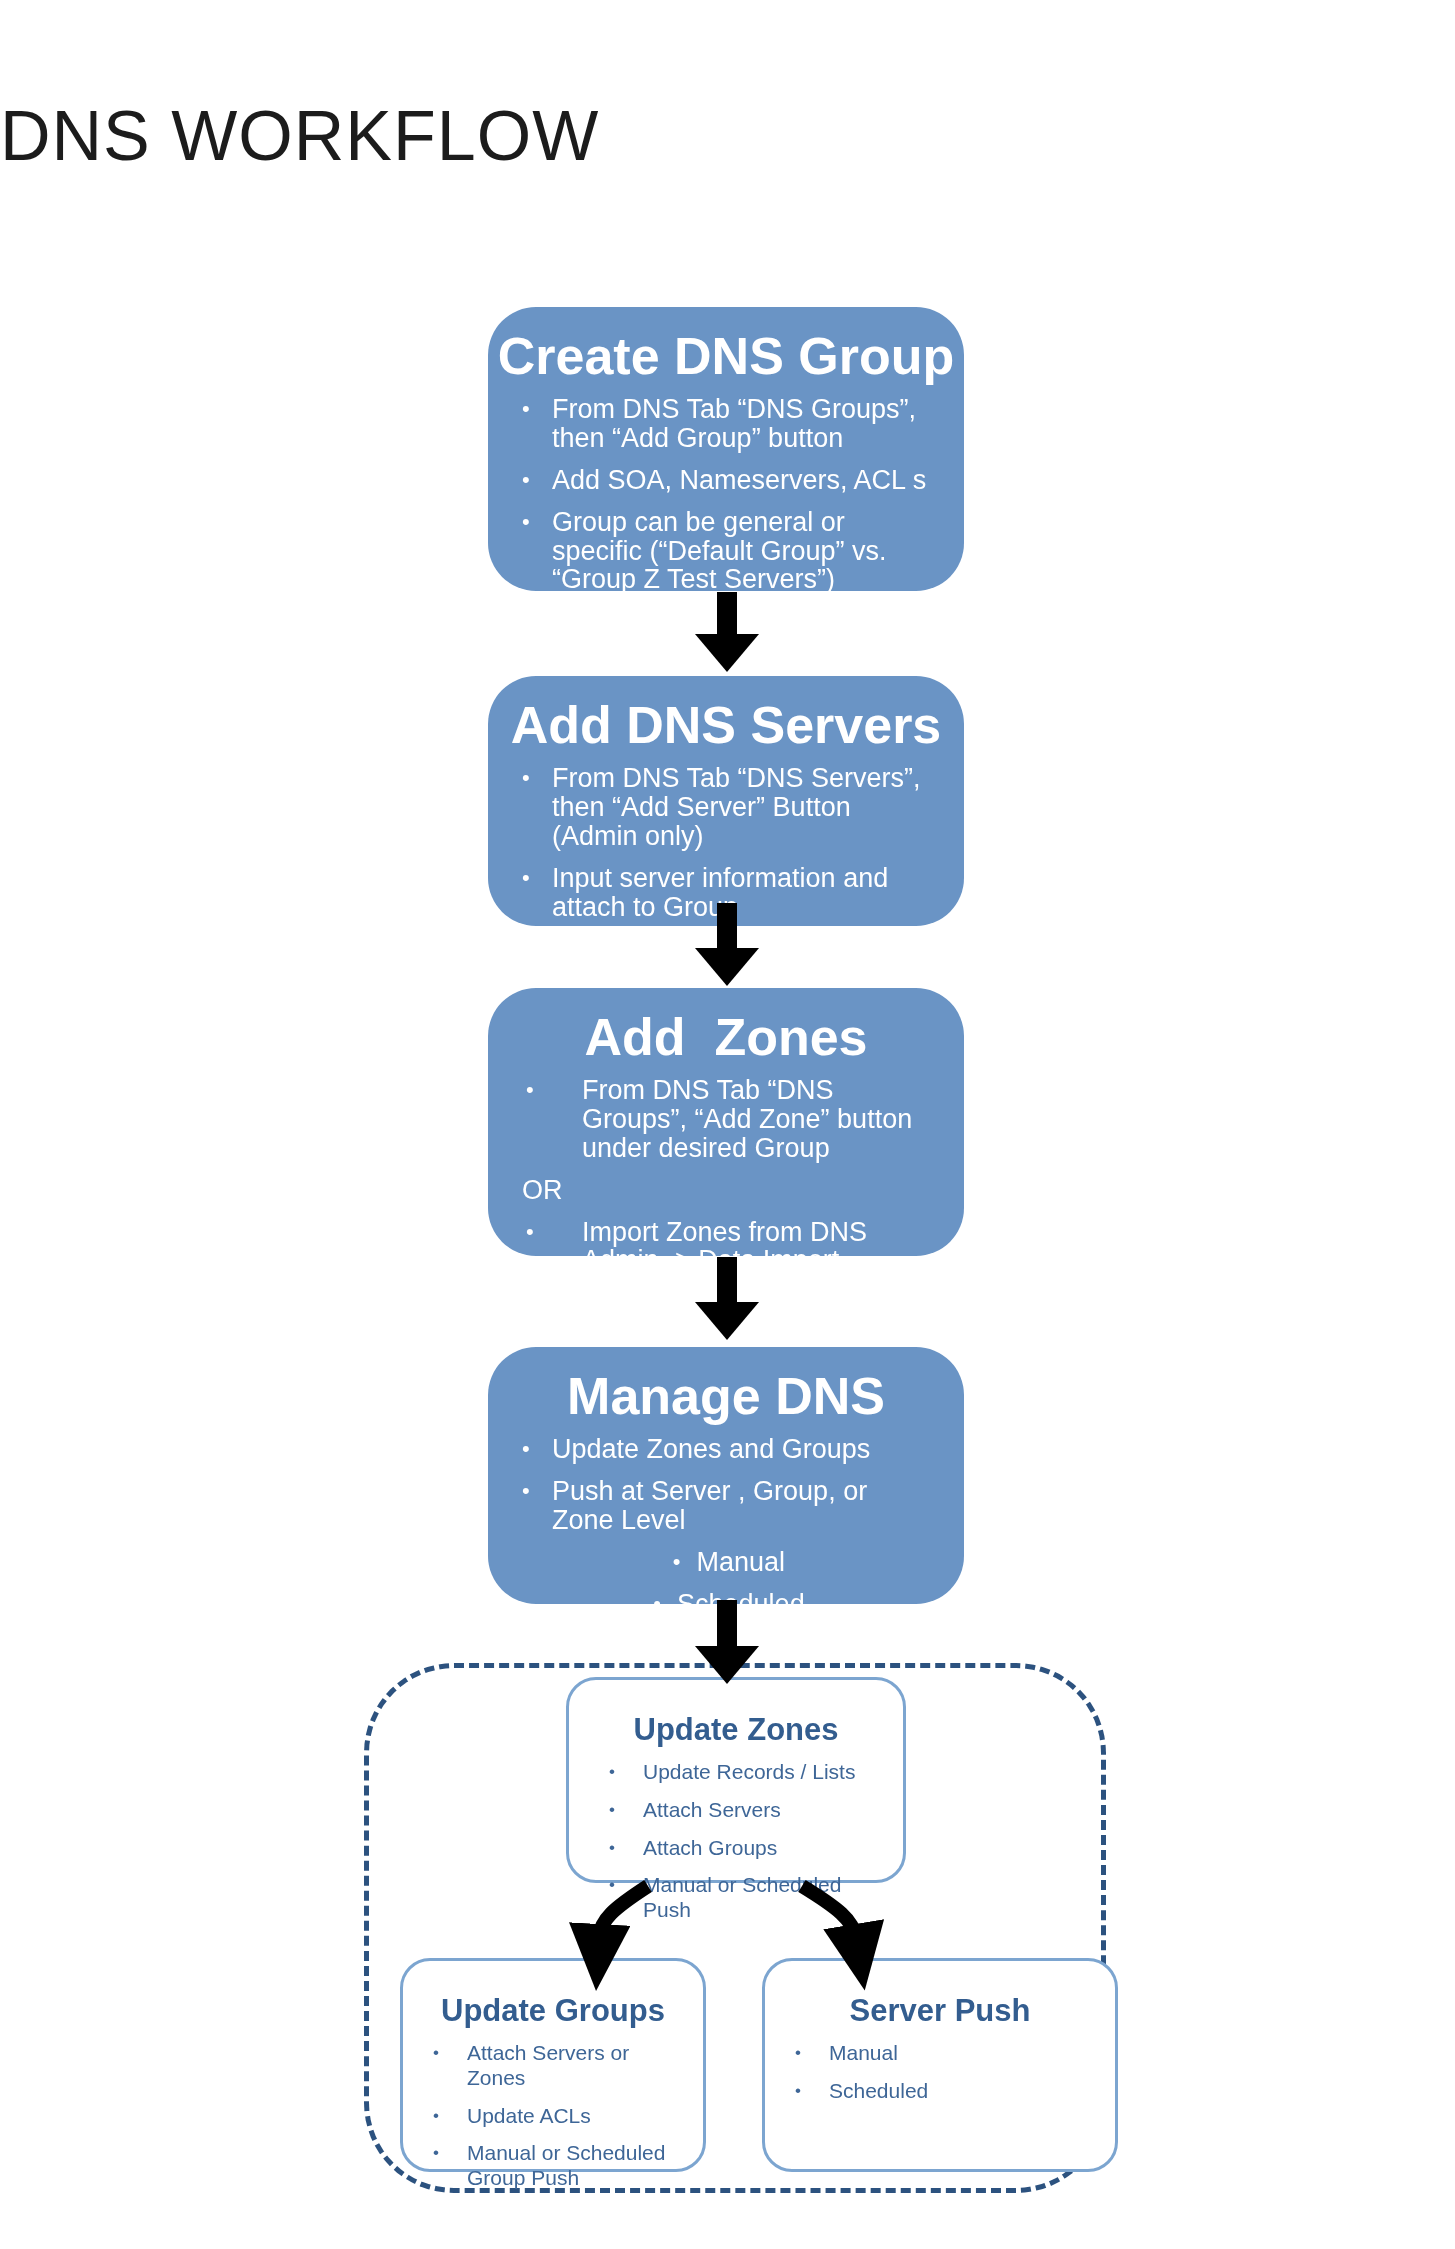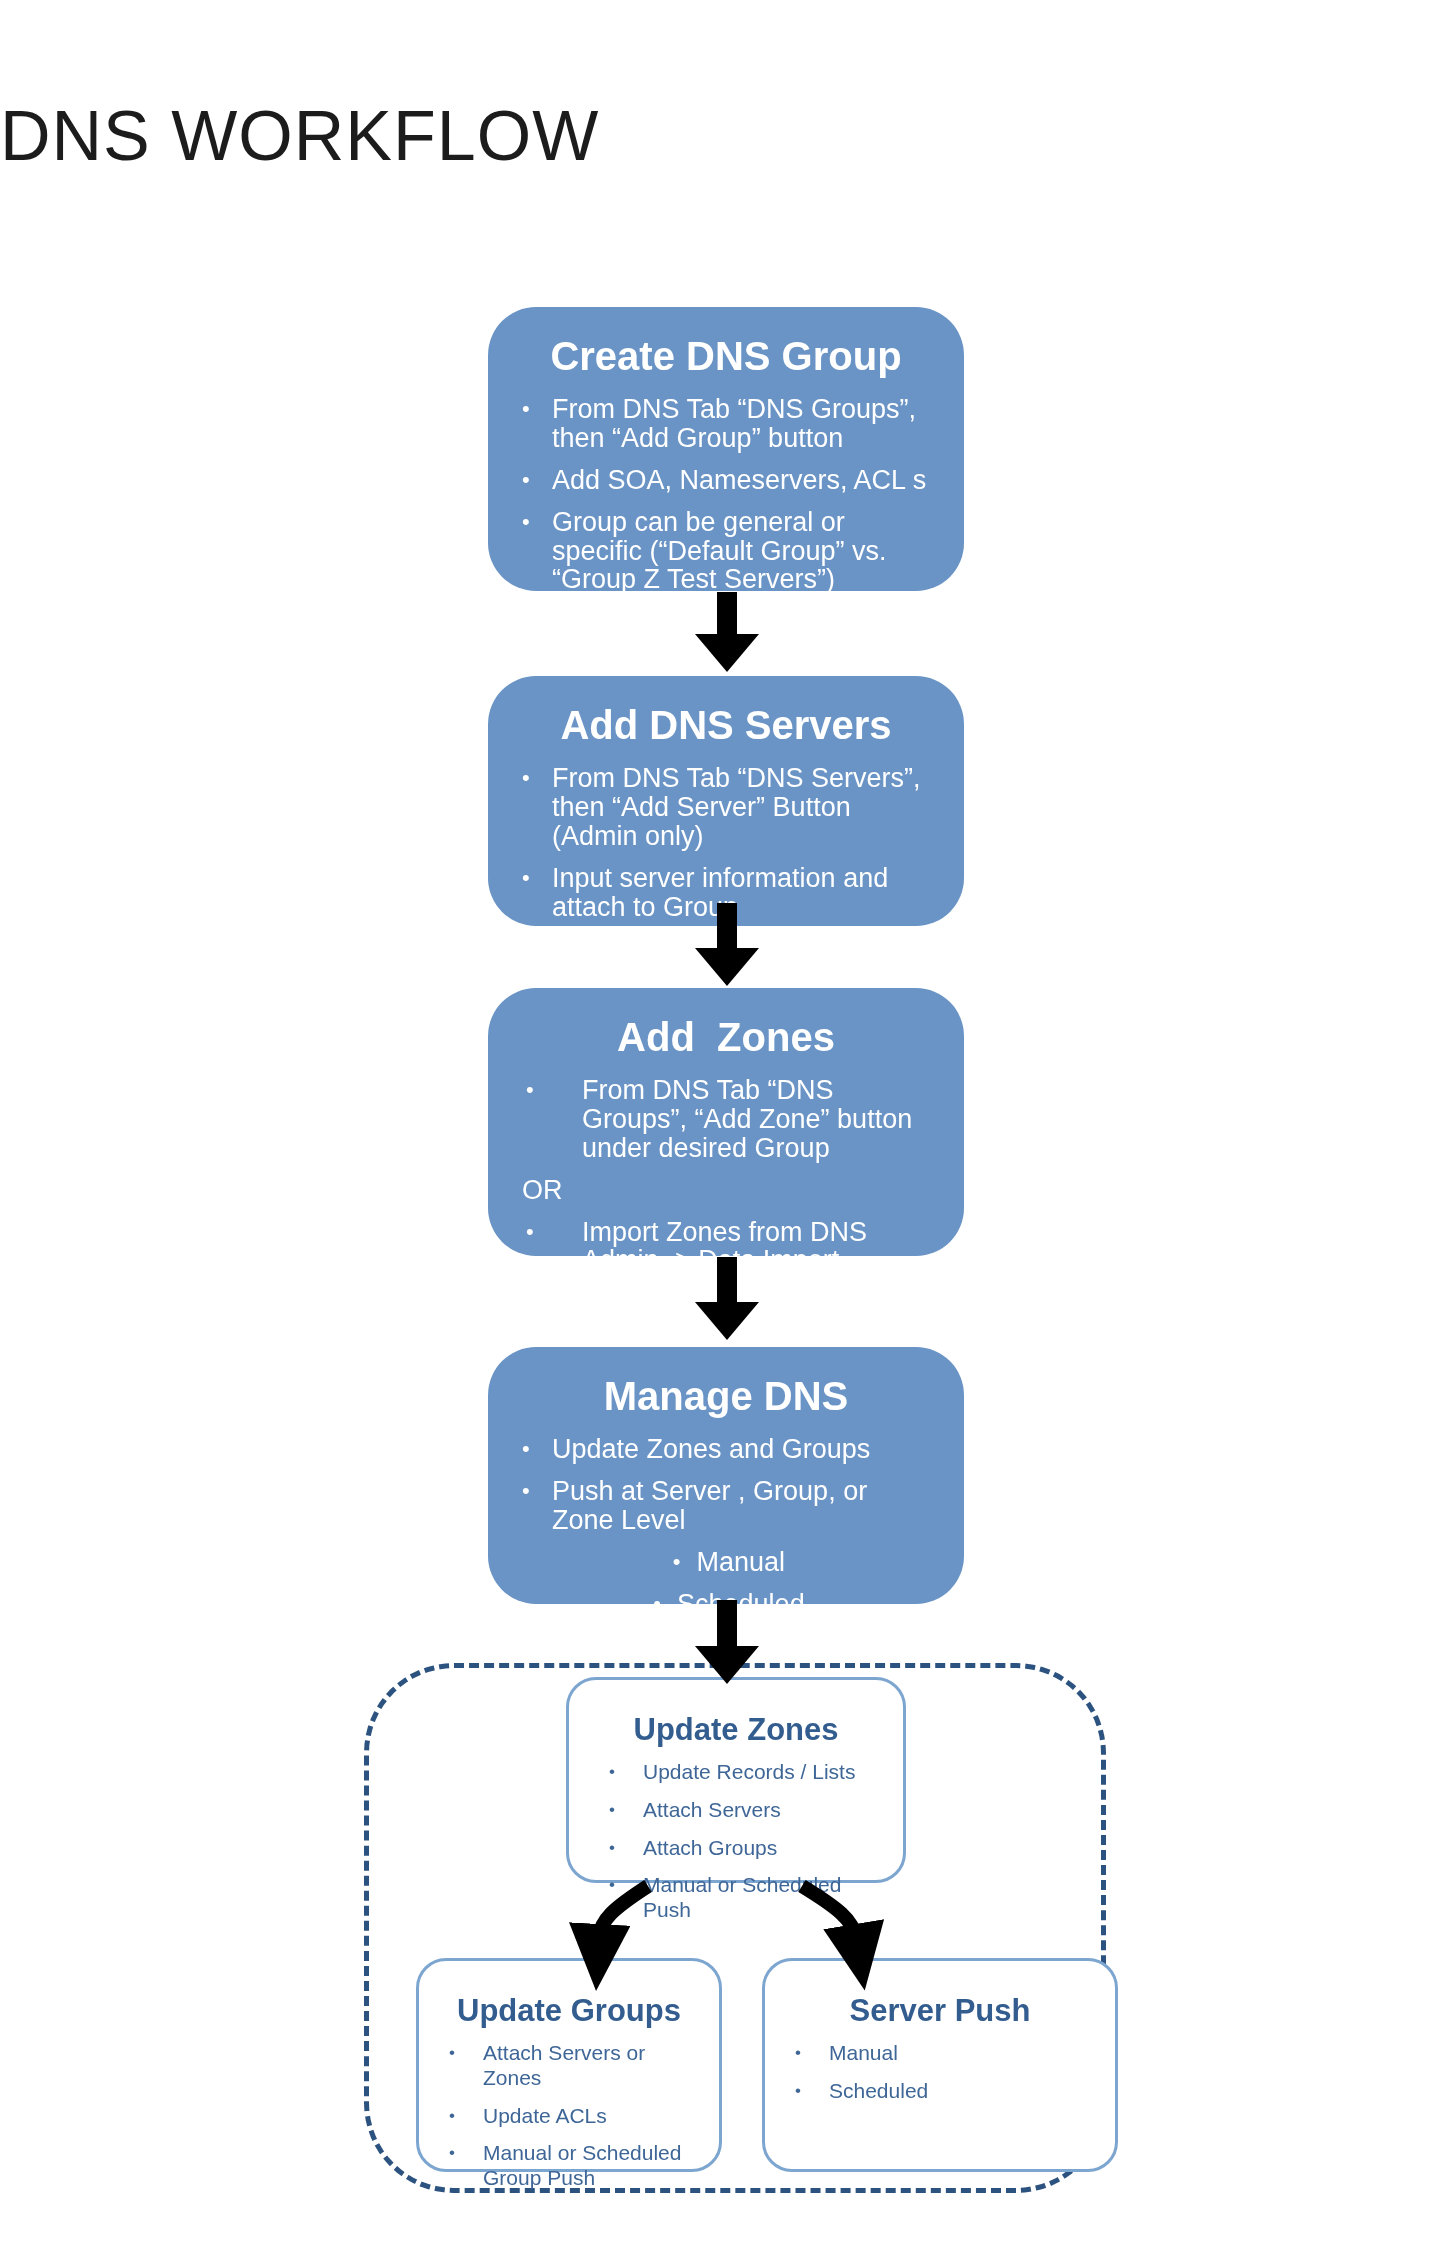"Create DNS Group" .f-title { font-size: 40px -> 52px }
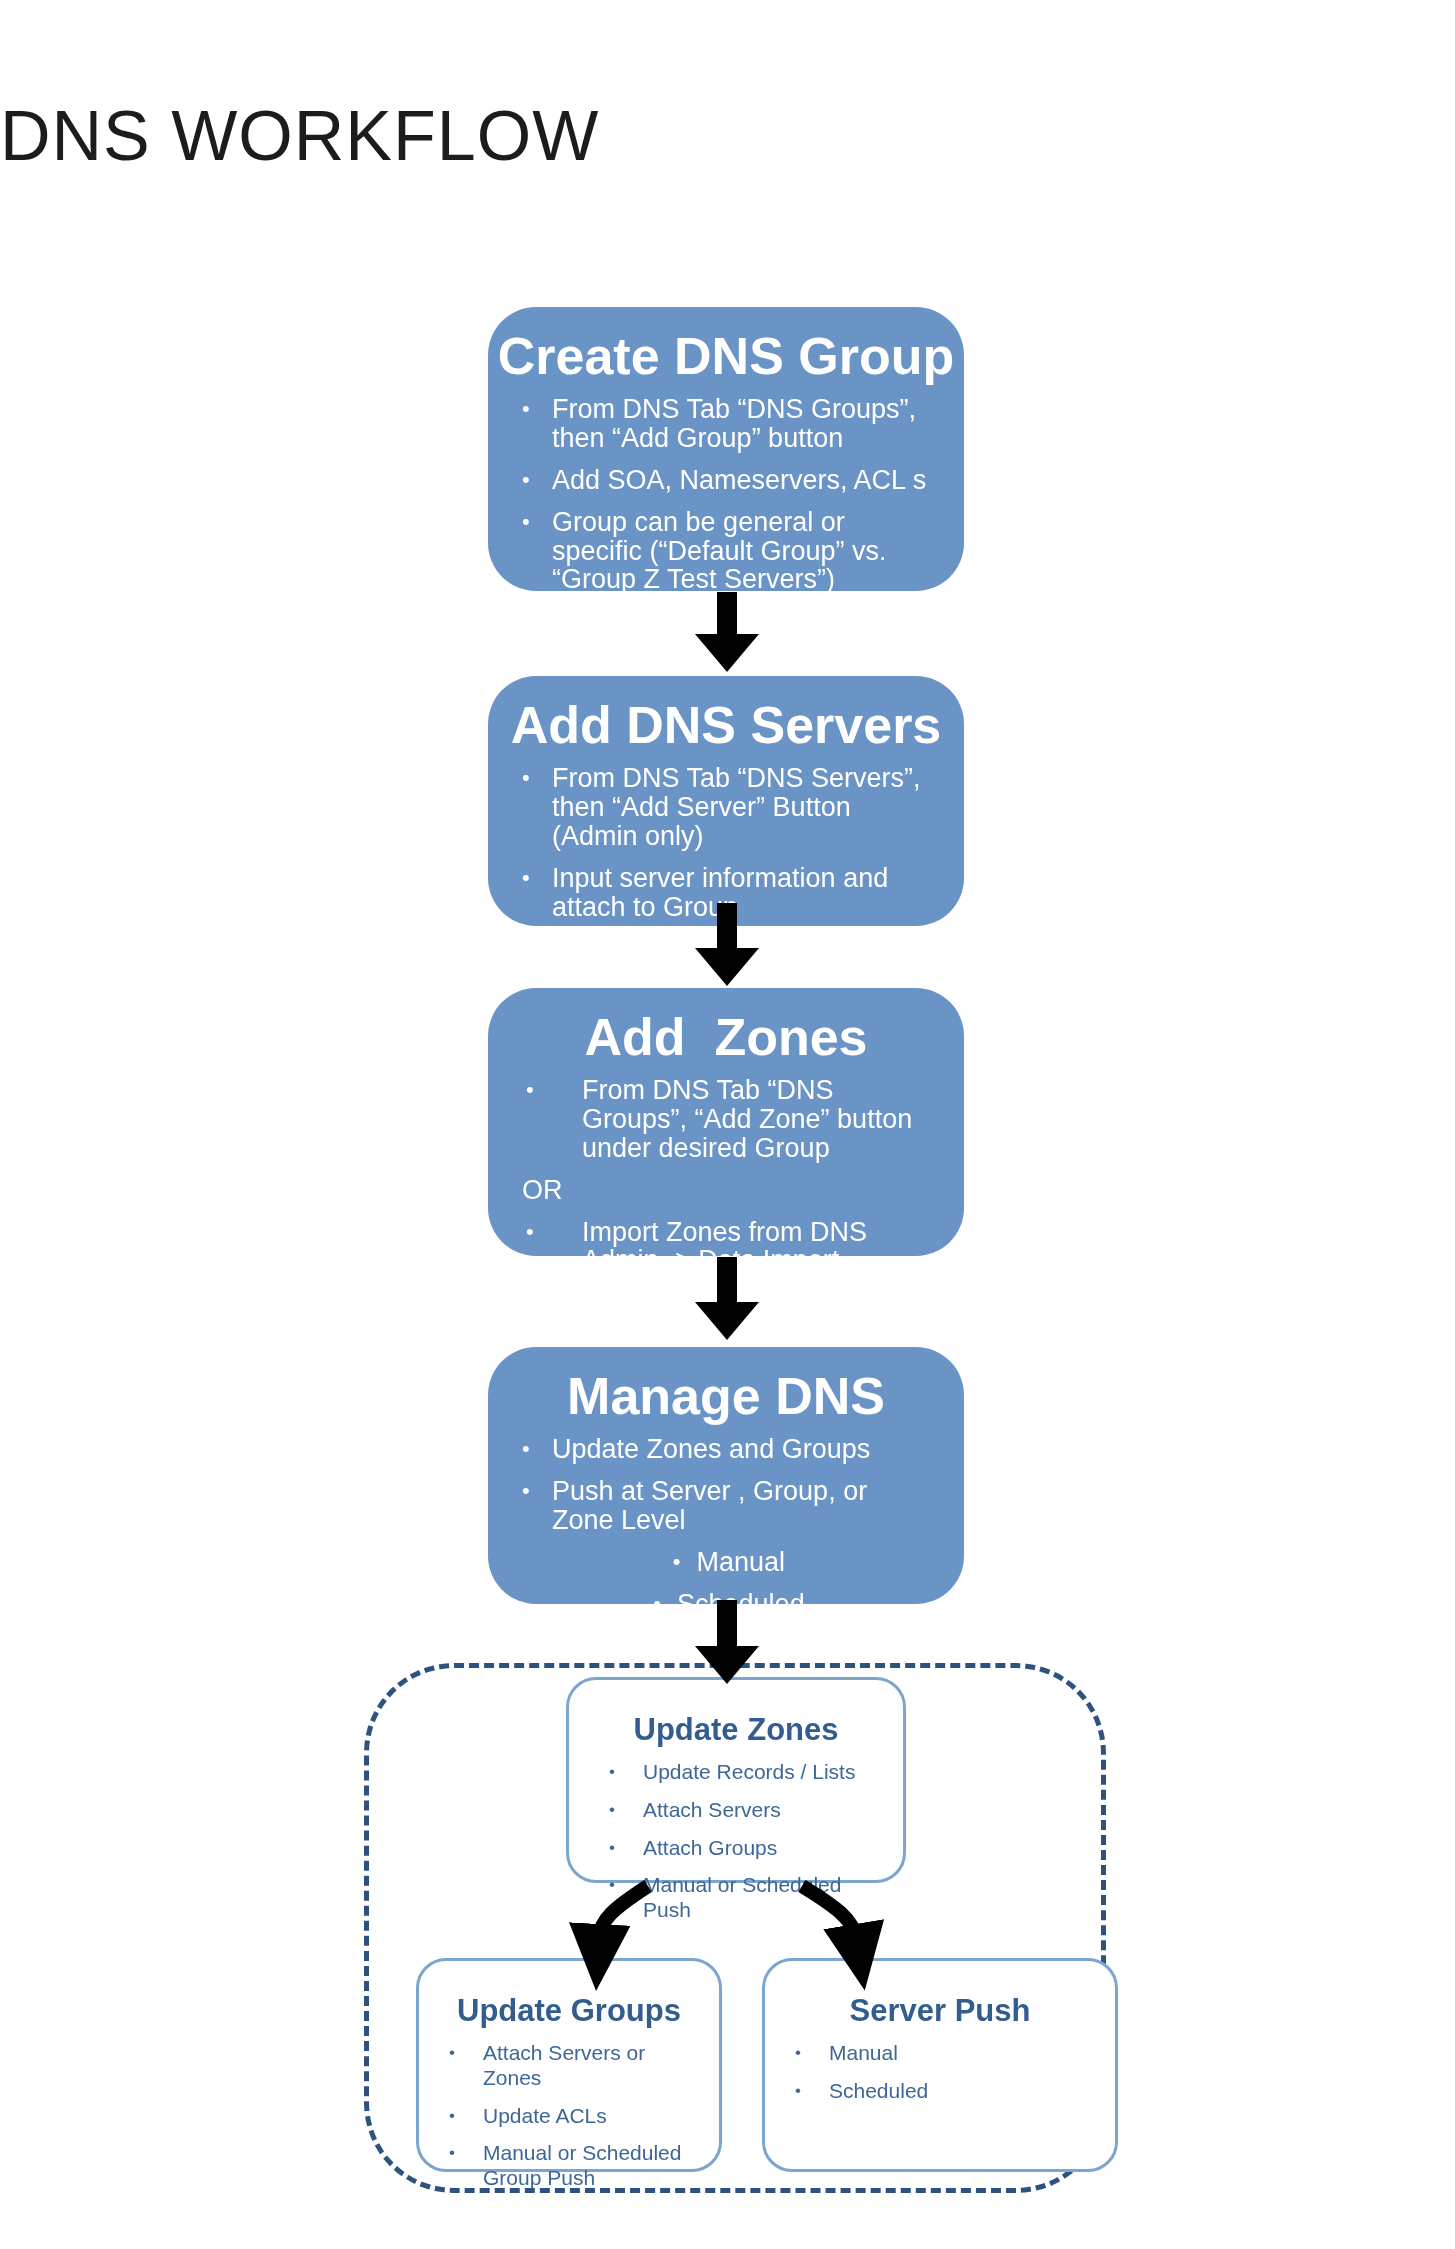"Update Groups" #update-groups { left: 416px -> 400px }
